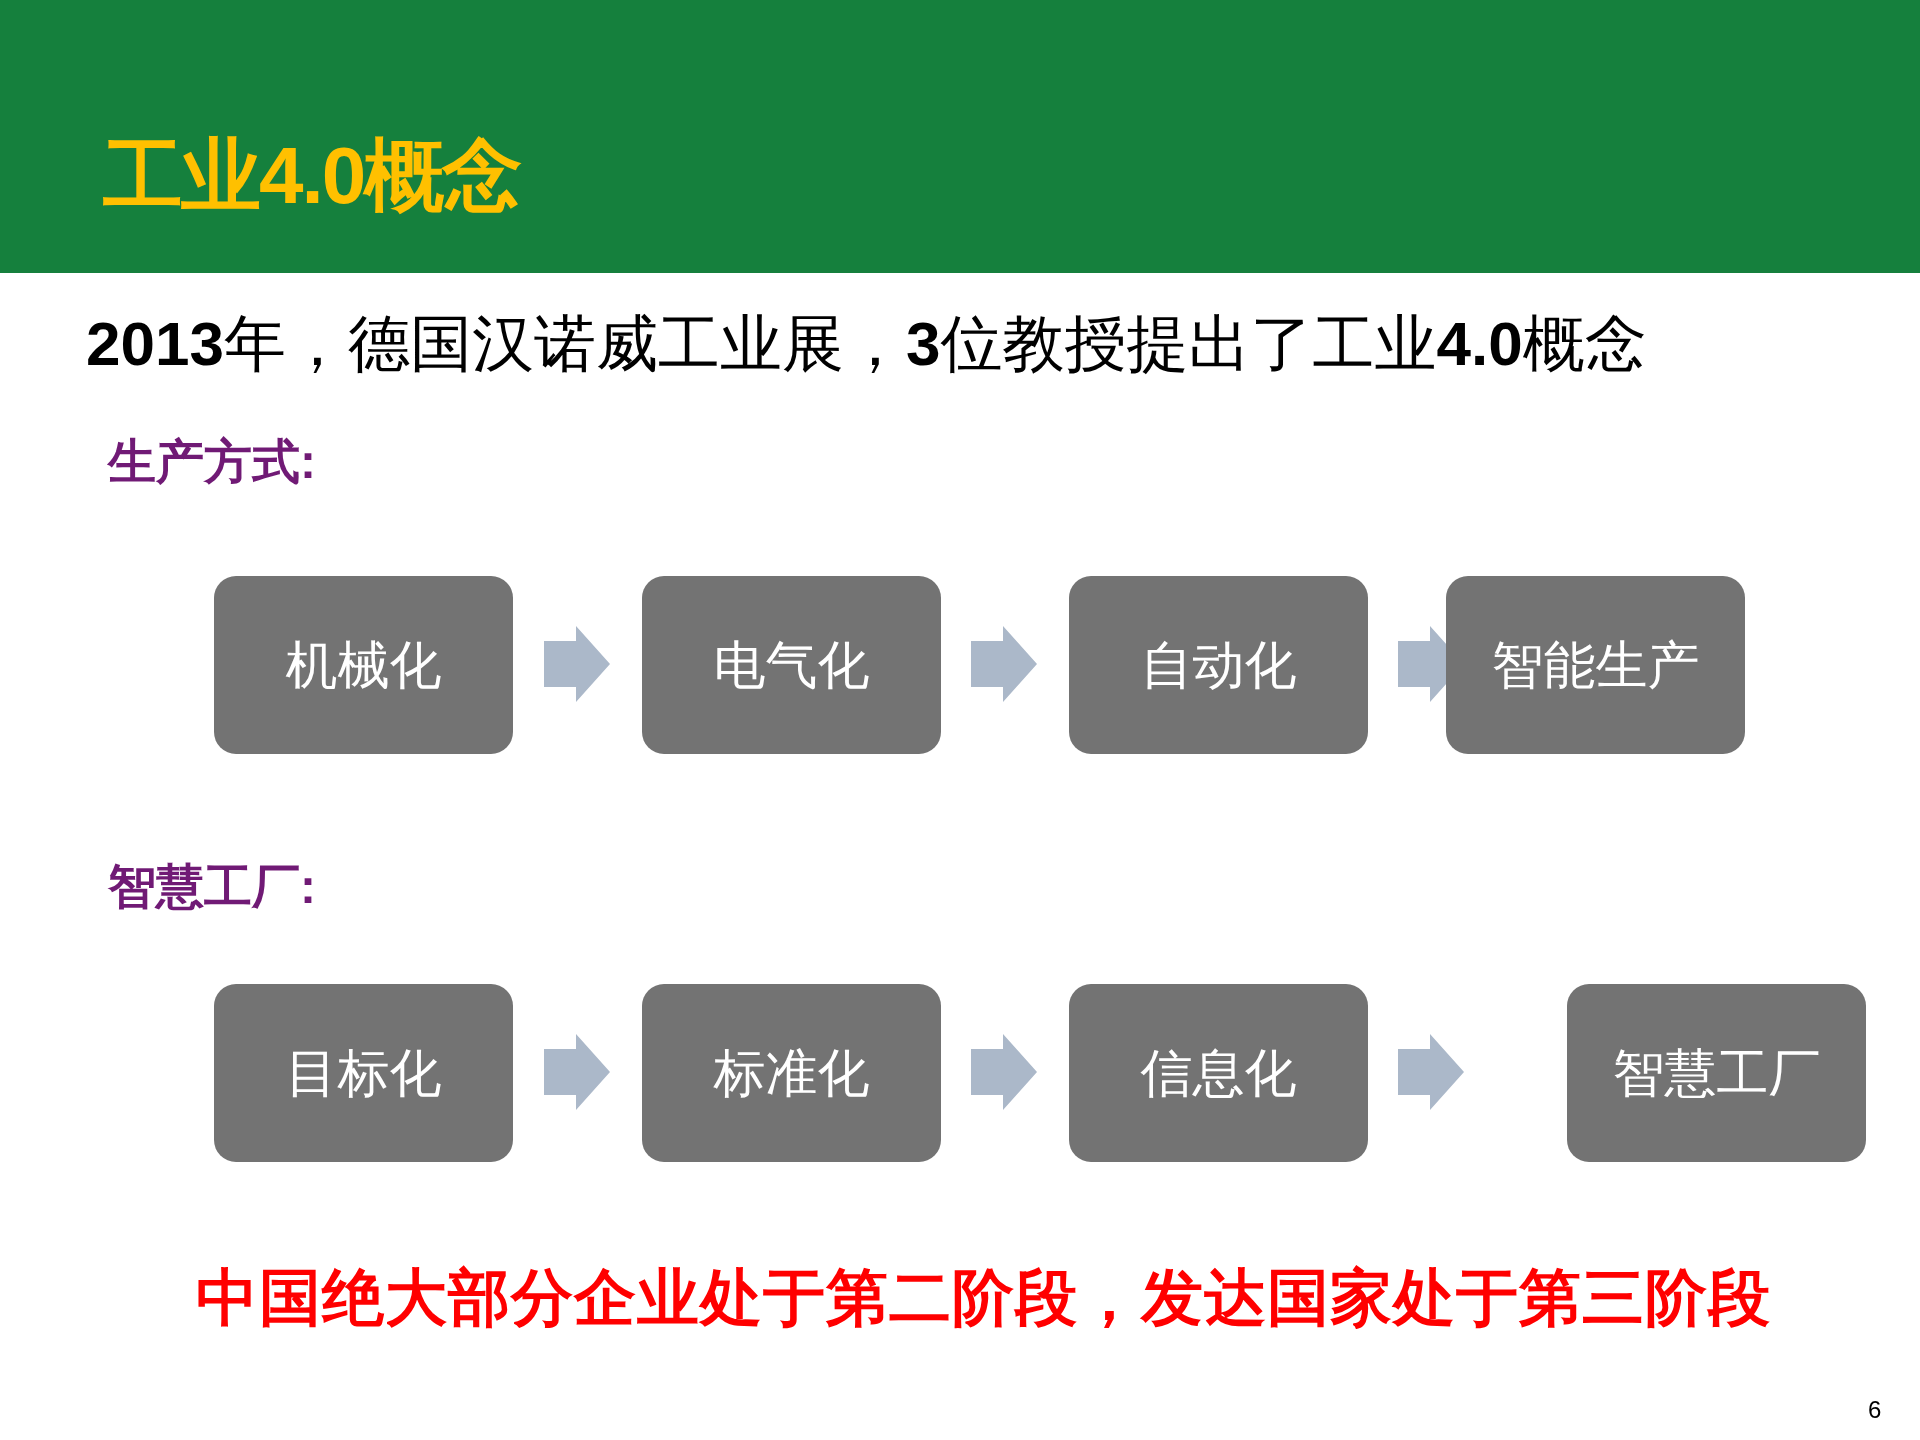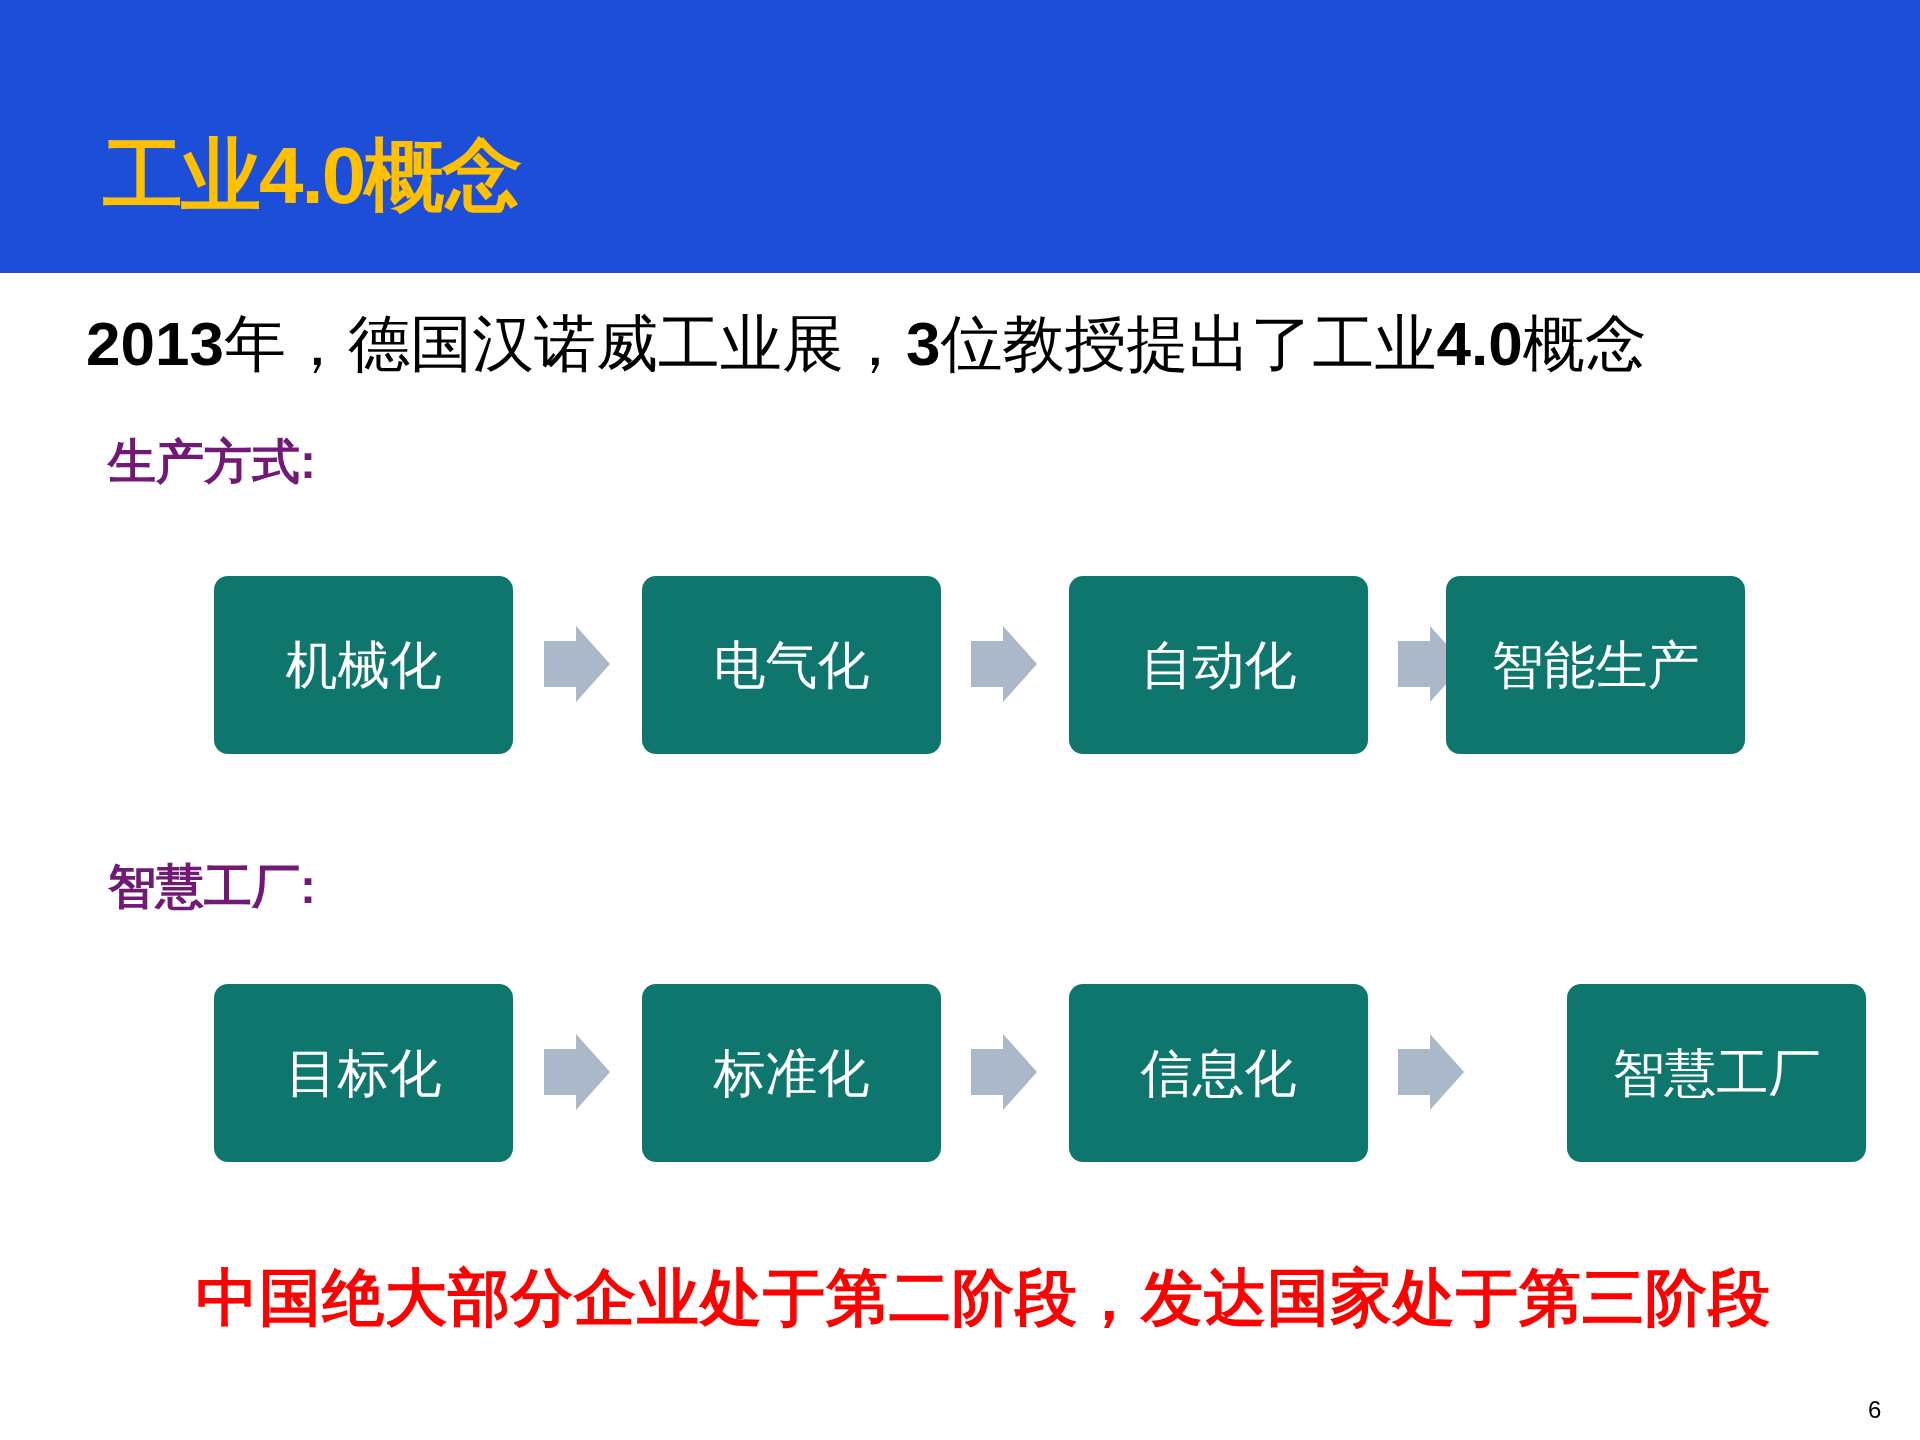"工业4.0概念" .header { background: #1d4ed8 -> #15803d }
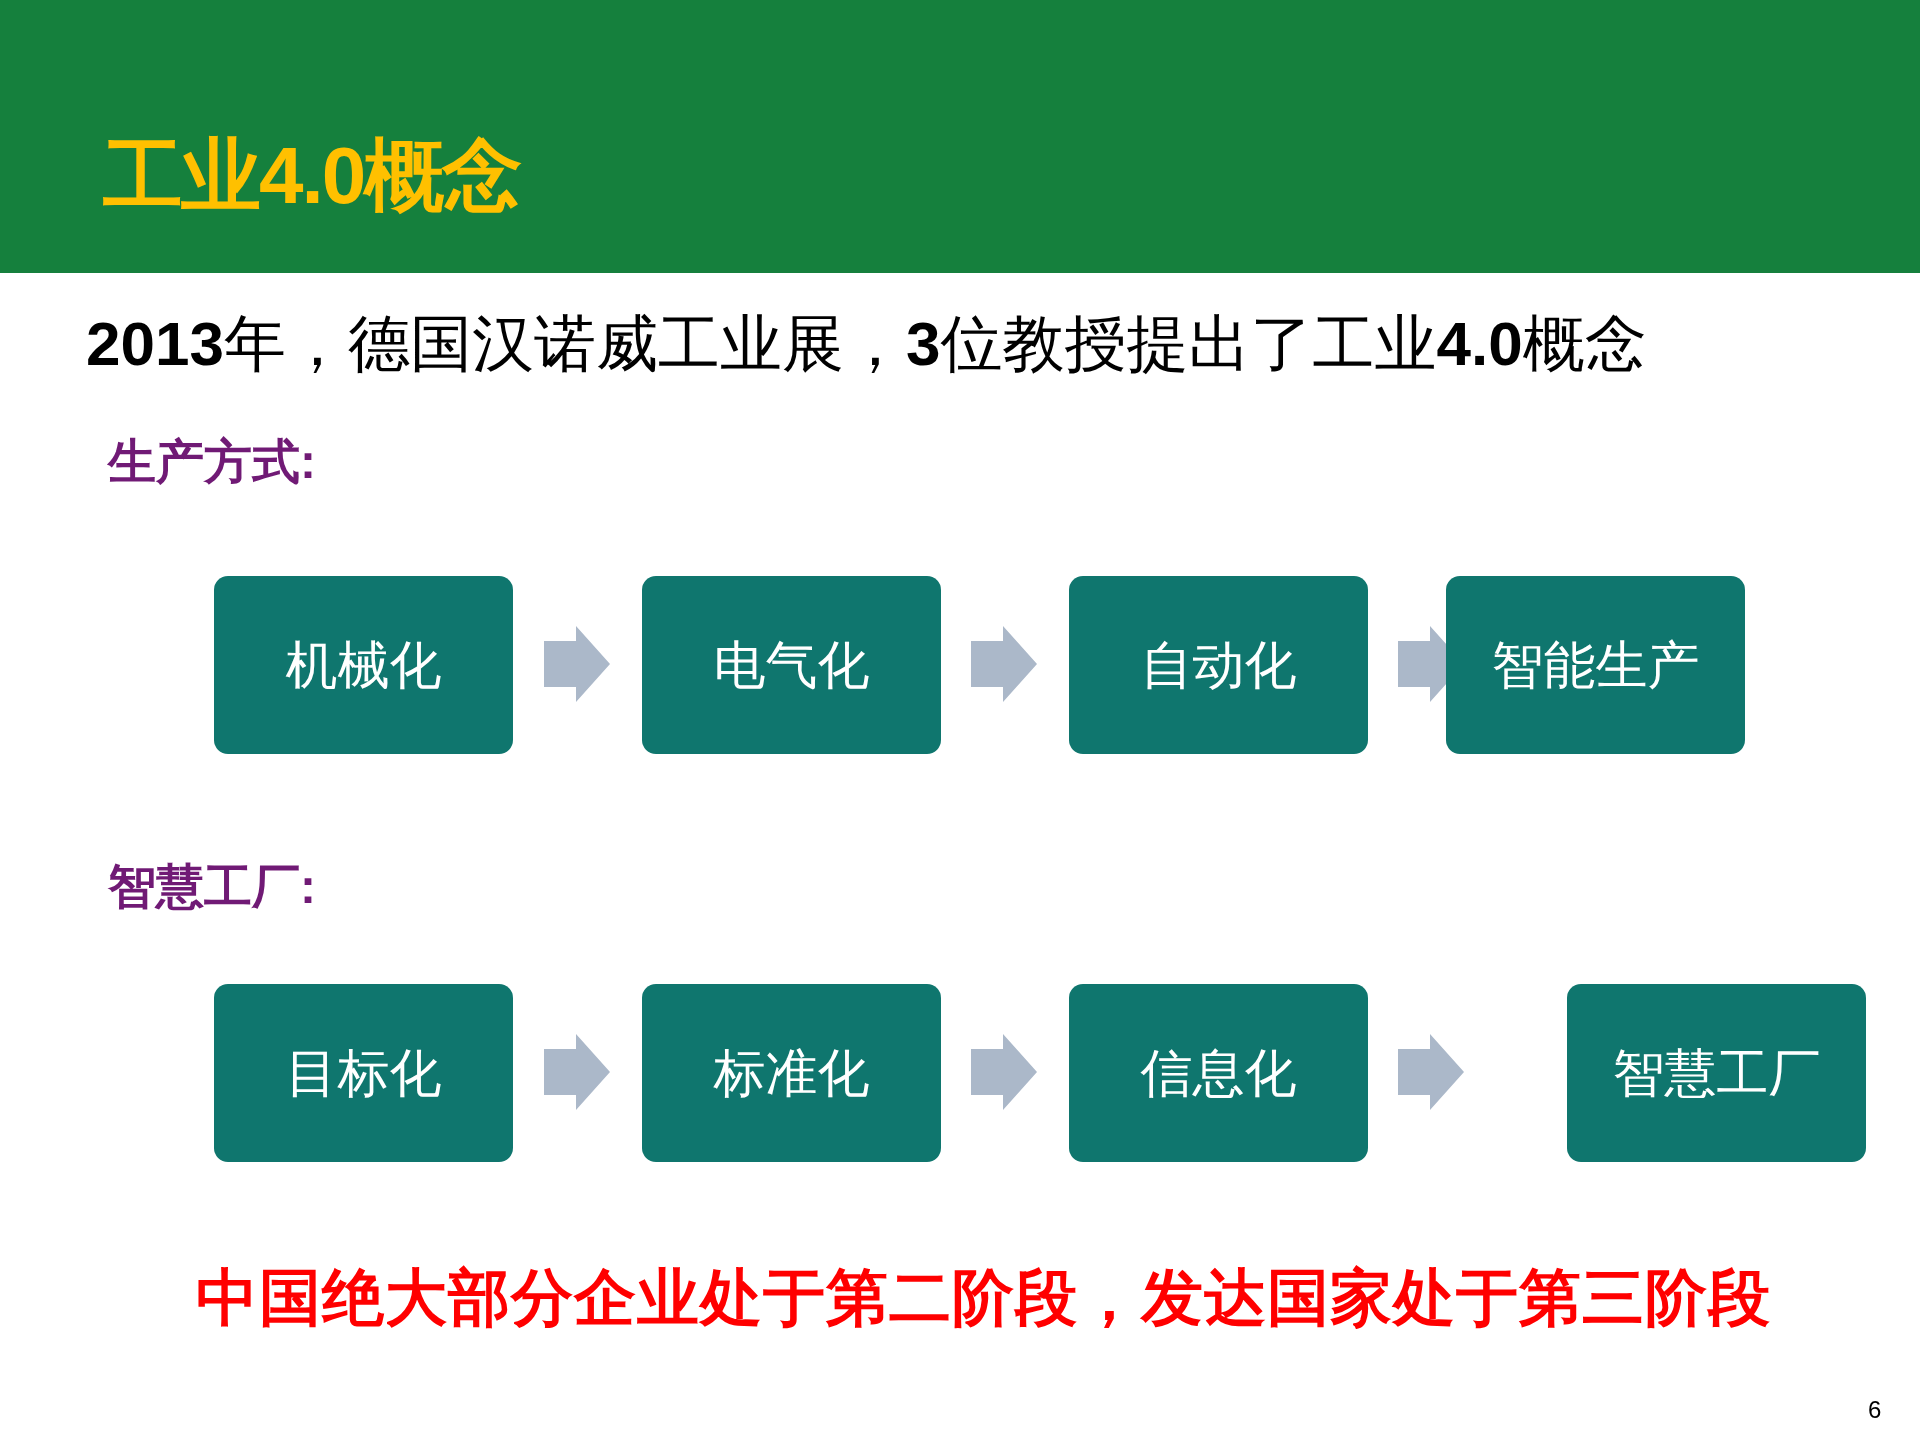"机械化" .step-box { background: #0f766e -> #737373; border-radius: 14px -> 22px }
